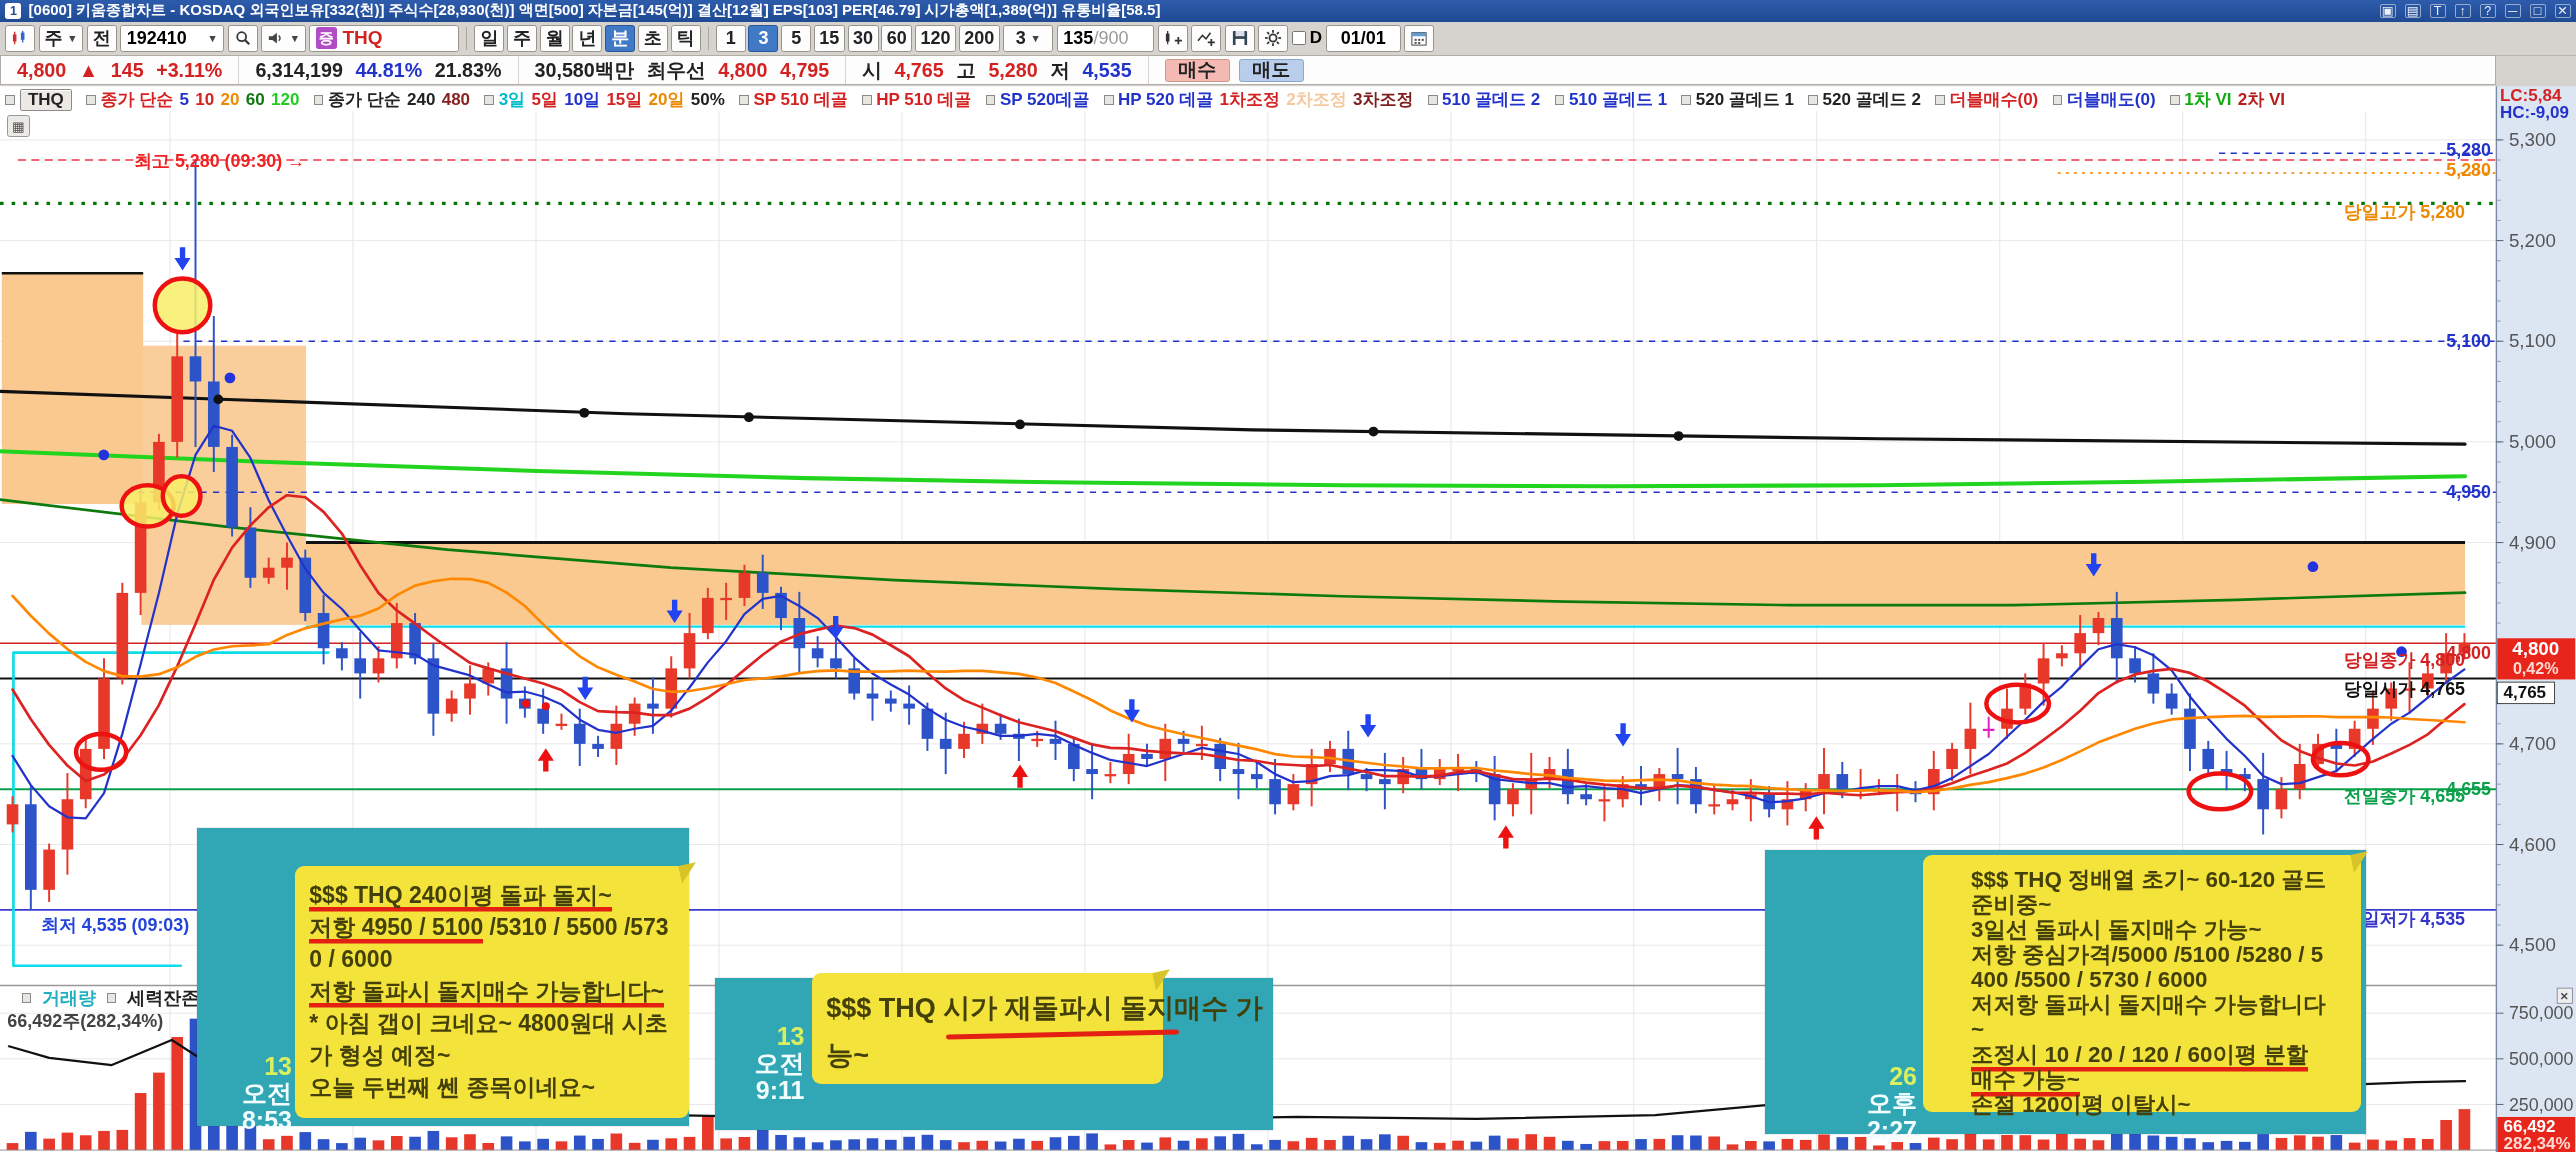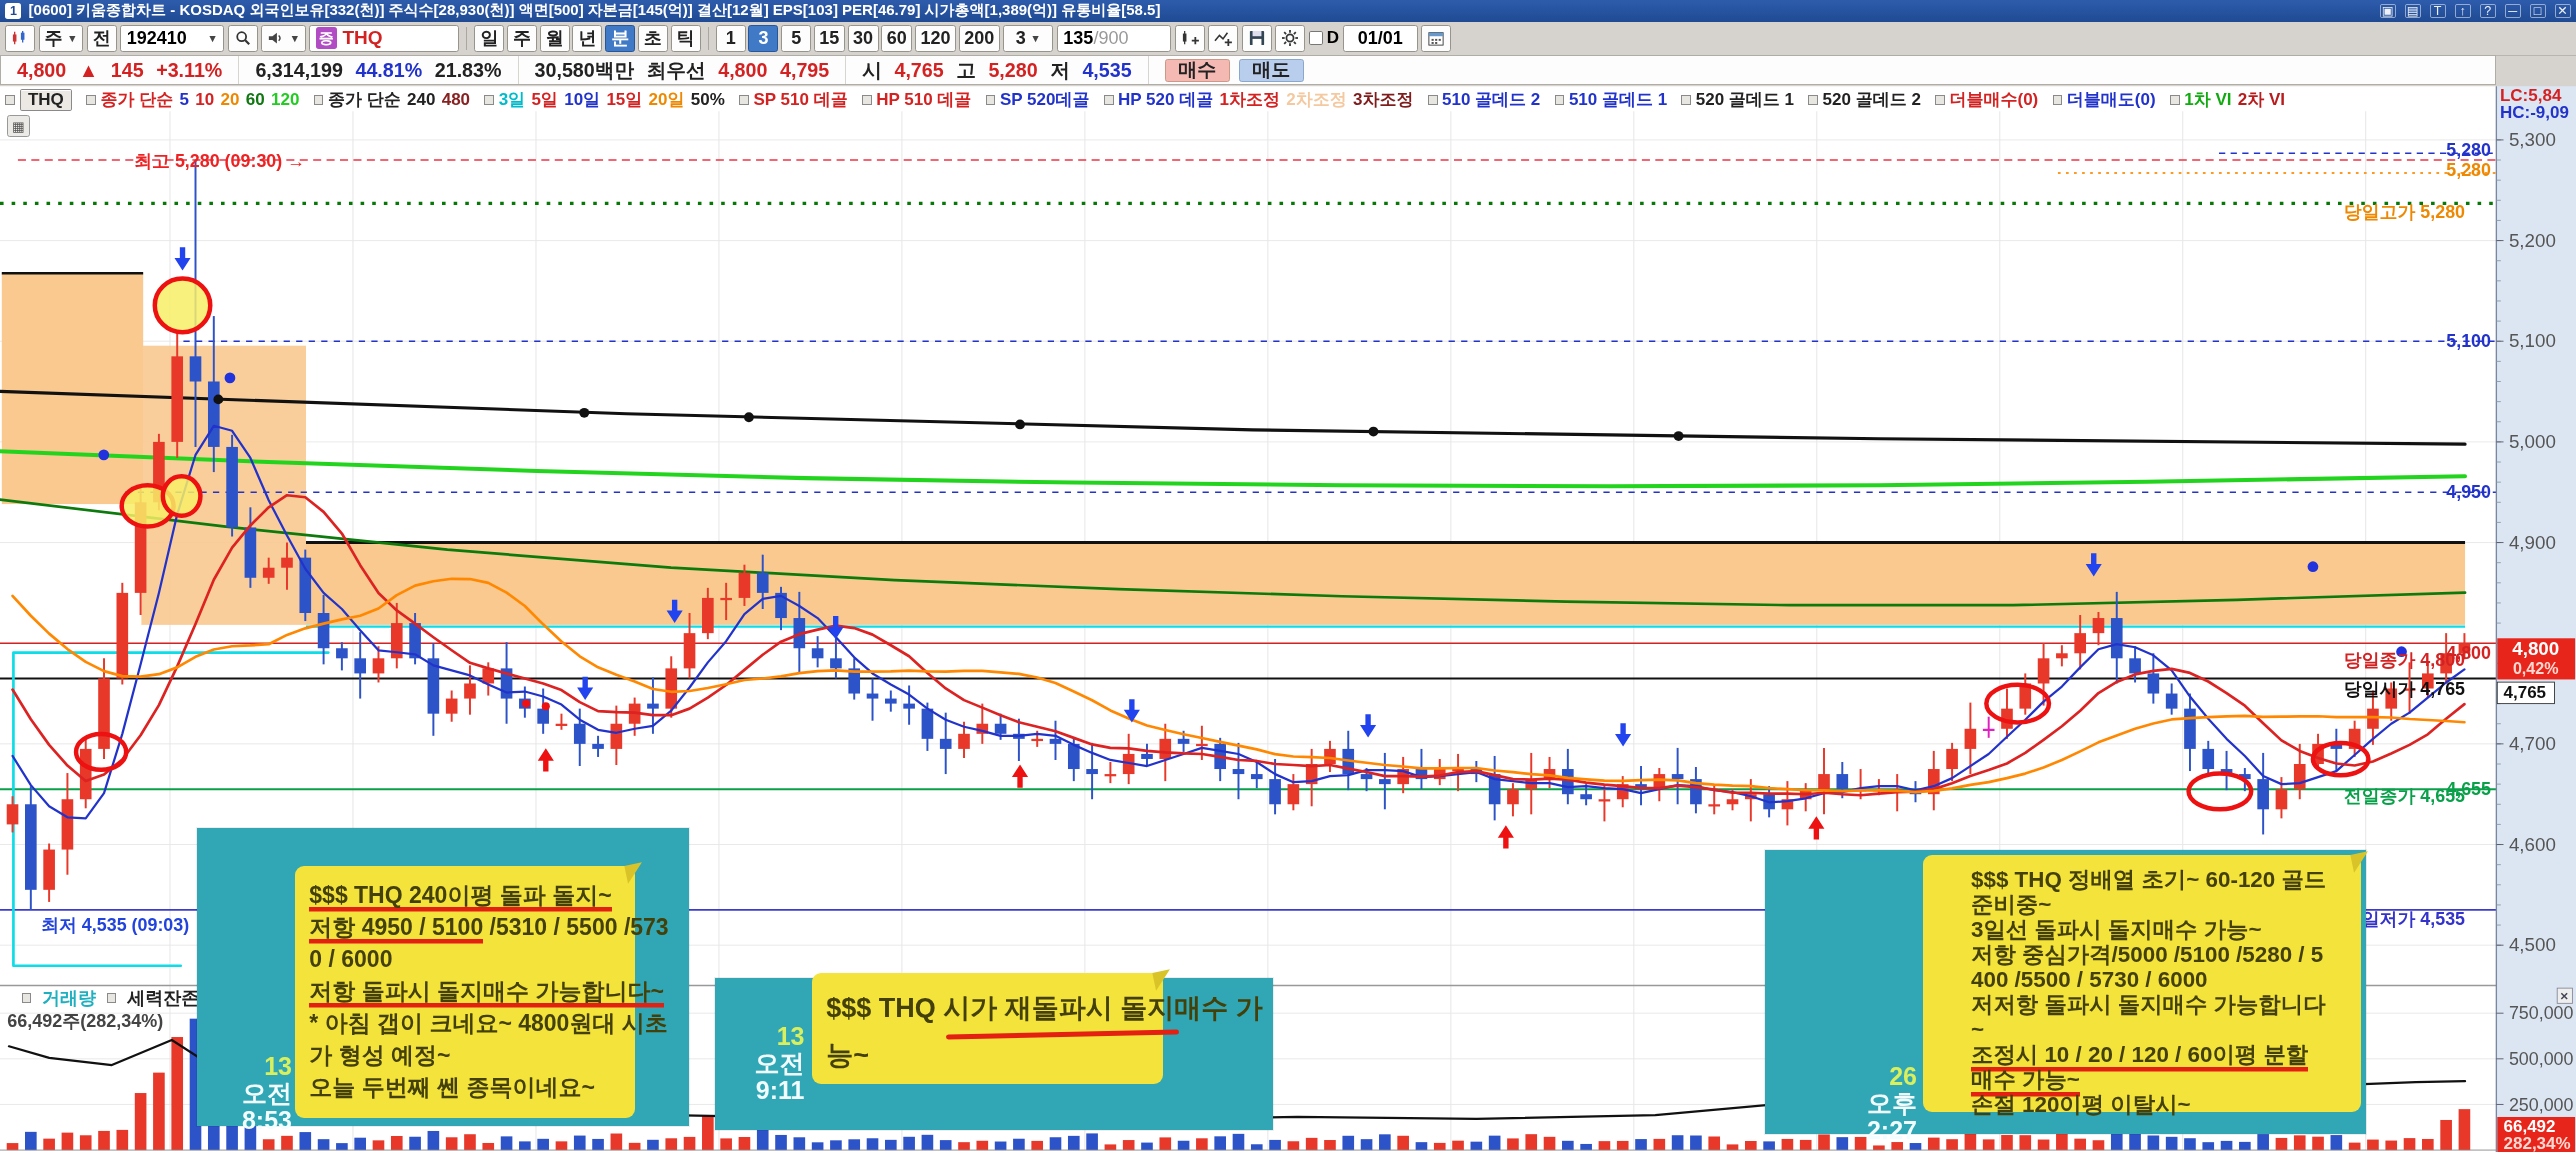"135" span.tb-input { width: 114px -> 97px }
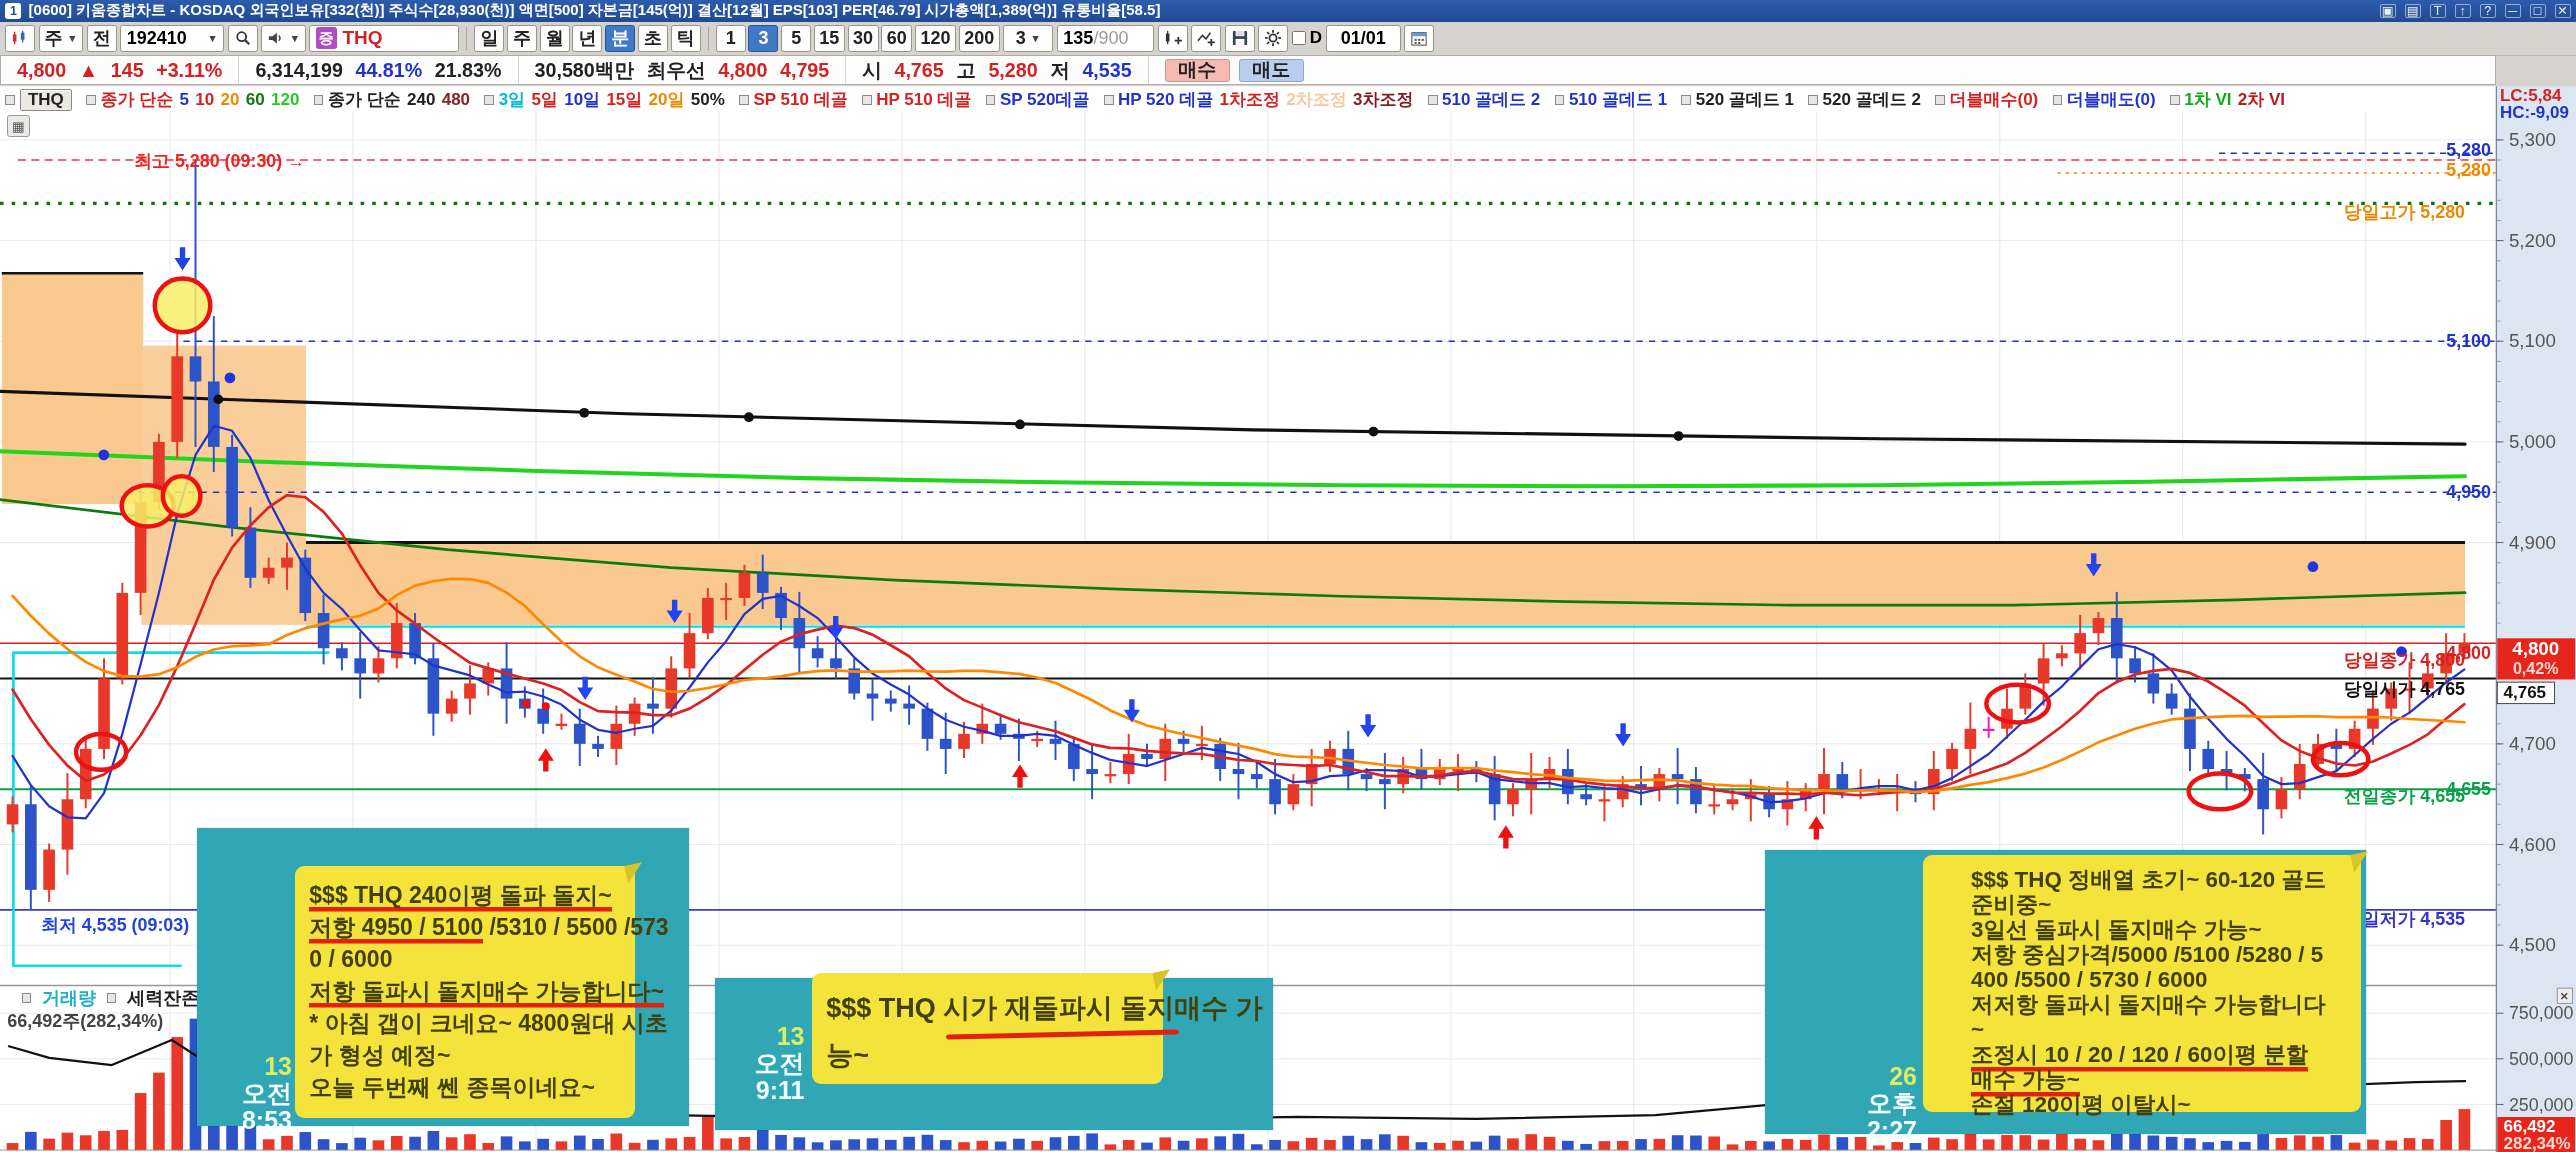"$$$ THQ 240이평 돌파 돌지~" div.card { width: 340px -> 394px }
